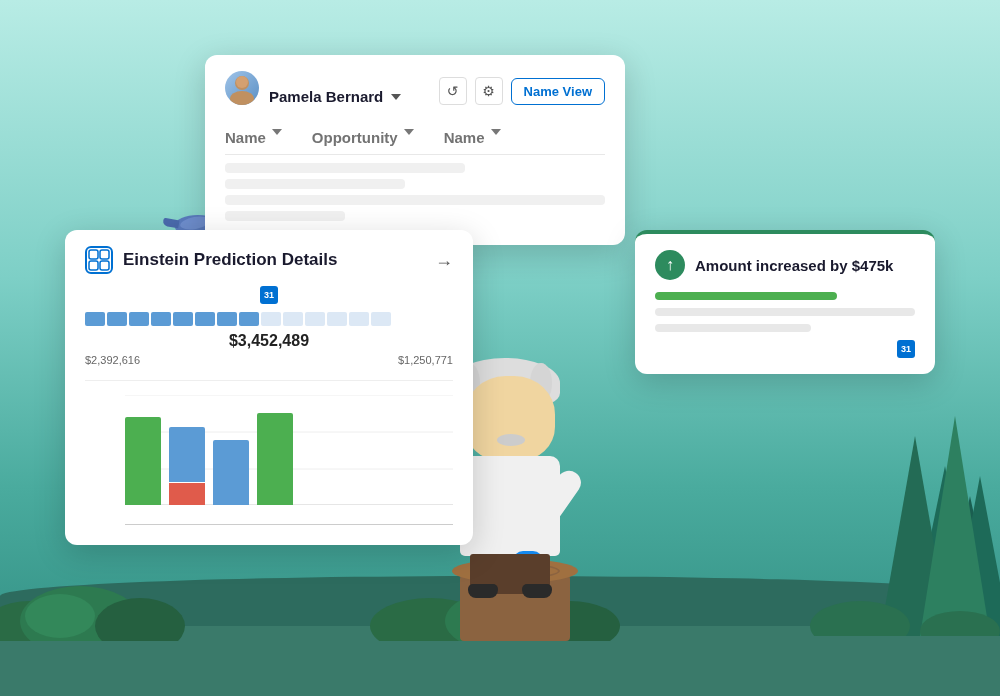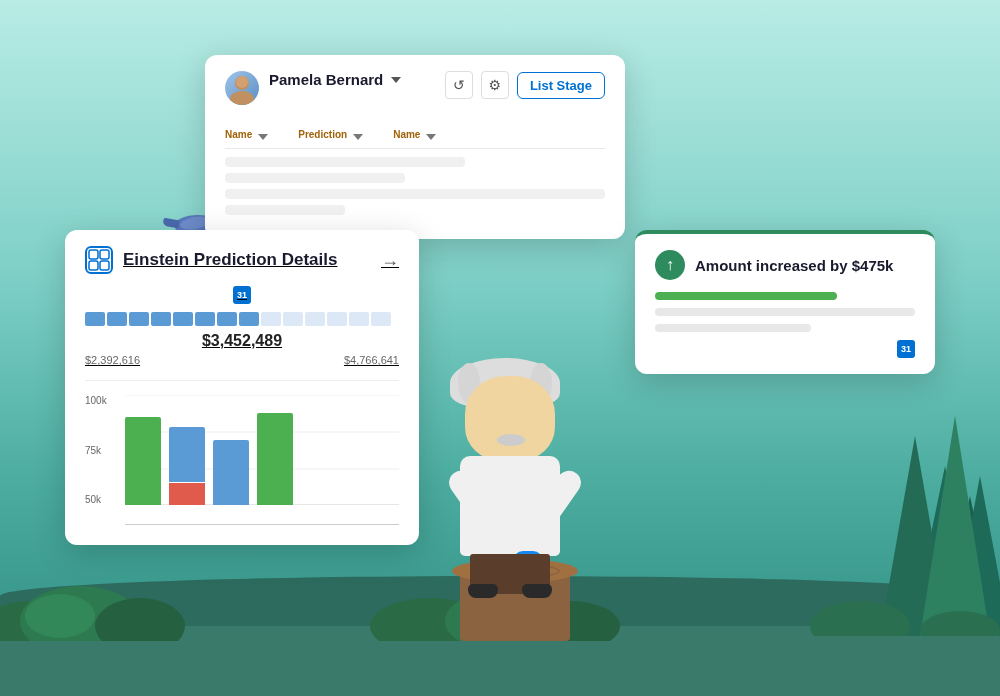"Pamela Bernard" .card-list-view-header { align-items: flex-start -> flex-end }
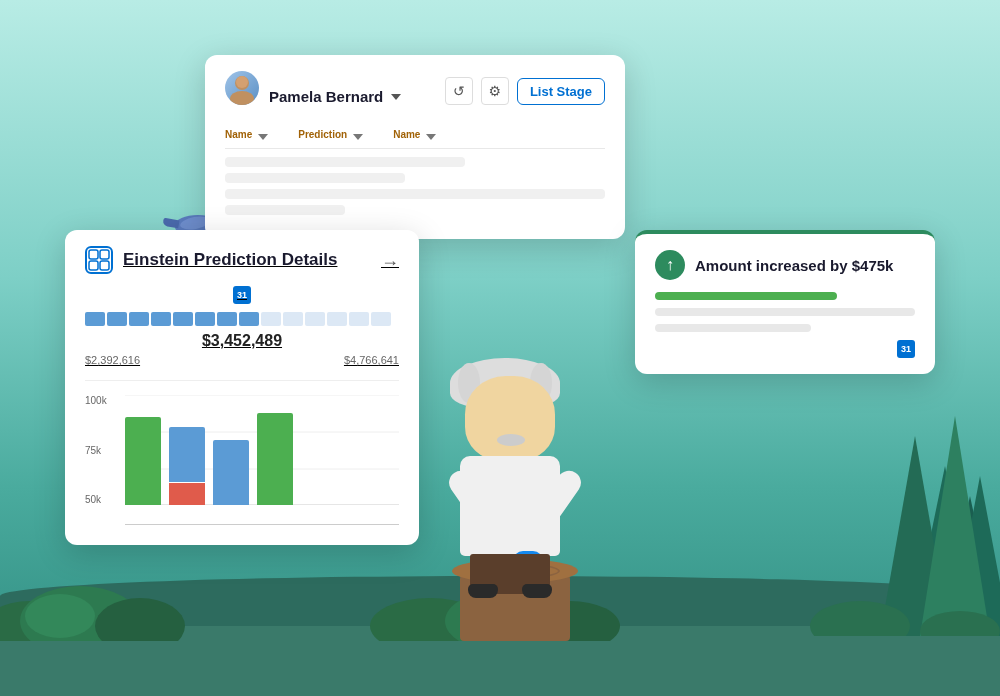"List Stage" button.list-view-btn { text: List Stage -> Name View }
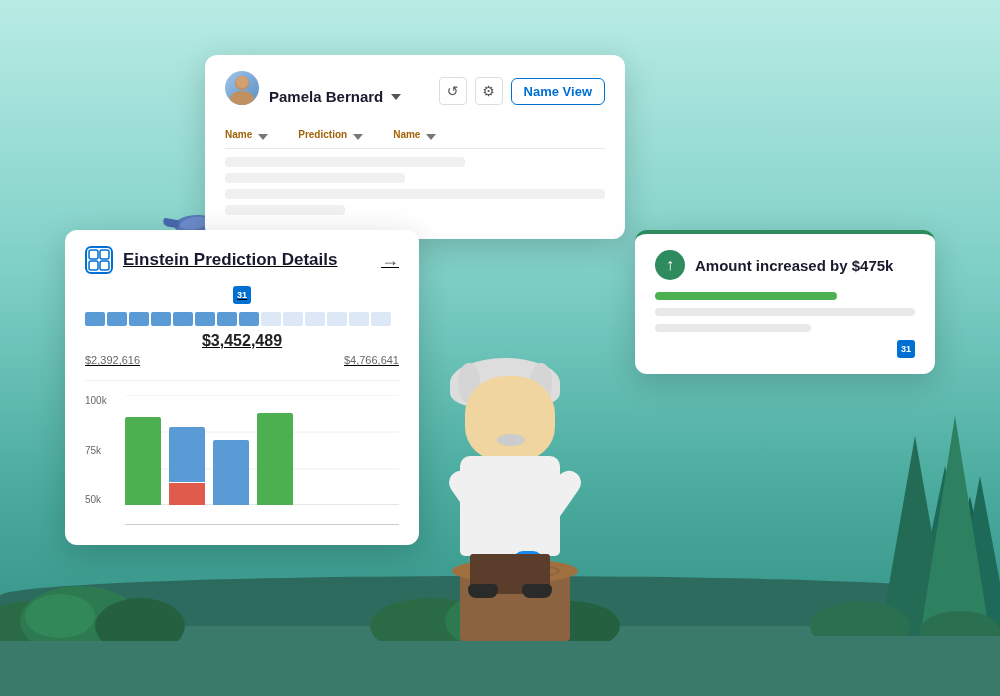"Name" .th { align-items: flex-end -> flex-start; color: #a16207 -> #737373; font-size: 10px -> 15px }
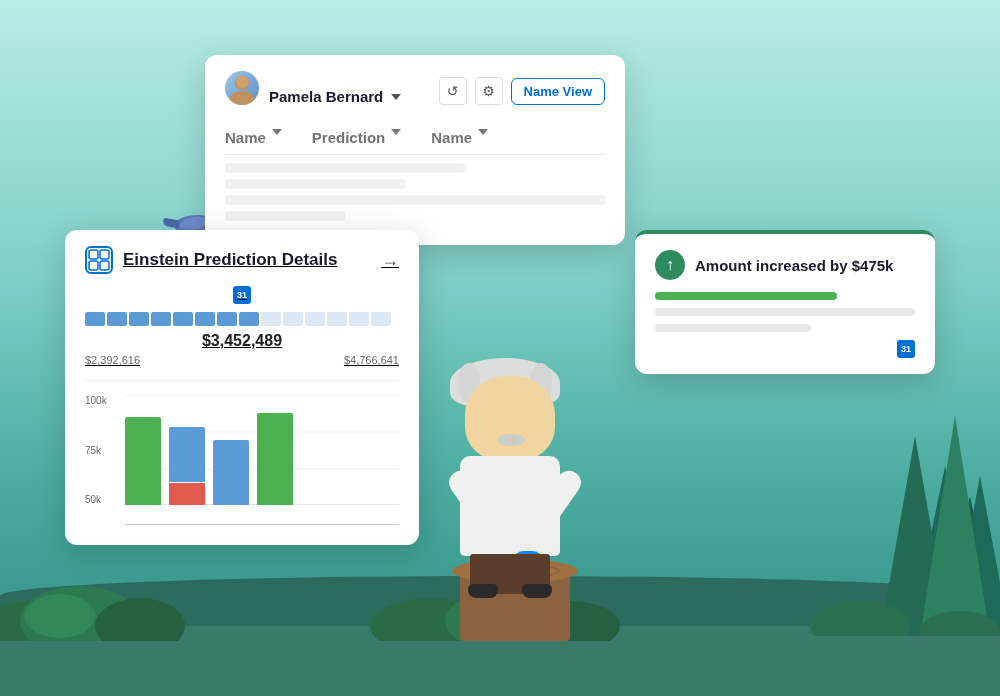"Prediction" span { text: Prediction -> Opportunity }
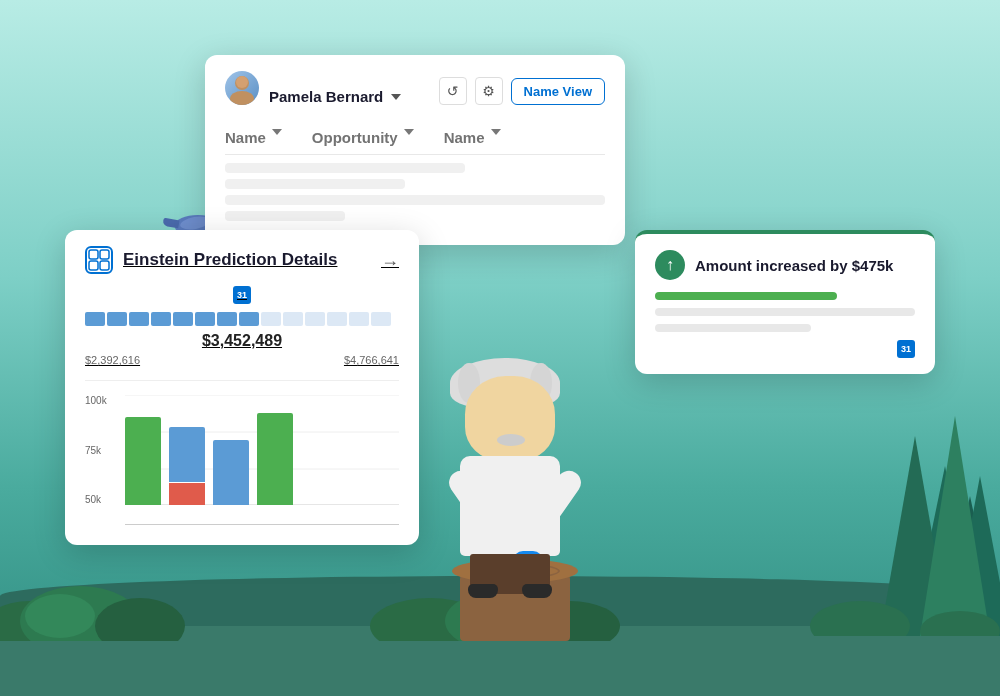"Einstein Prediction Details" .card-prediction { text-decoration: underline -> none; width: 354px -> 408px }
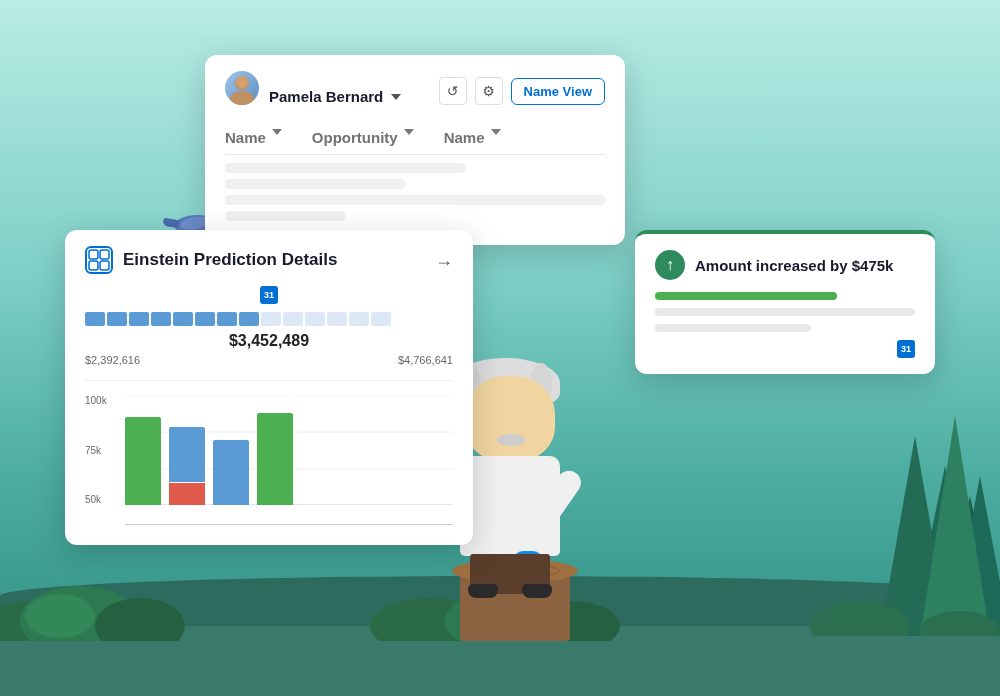"$4,766,641" span { text: $4,766,641 -> $1,250,771 }
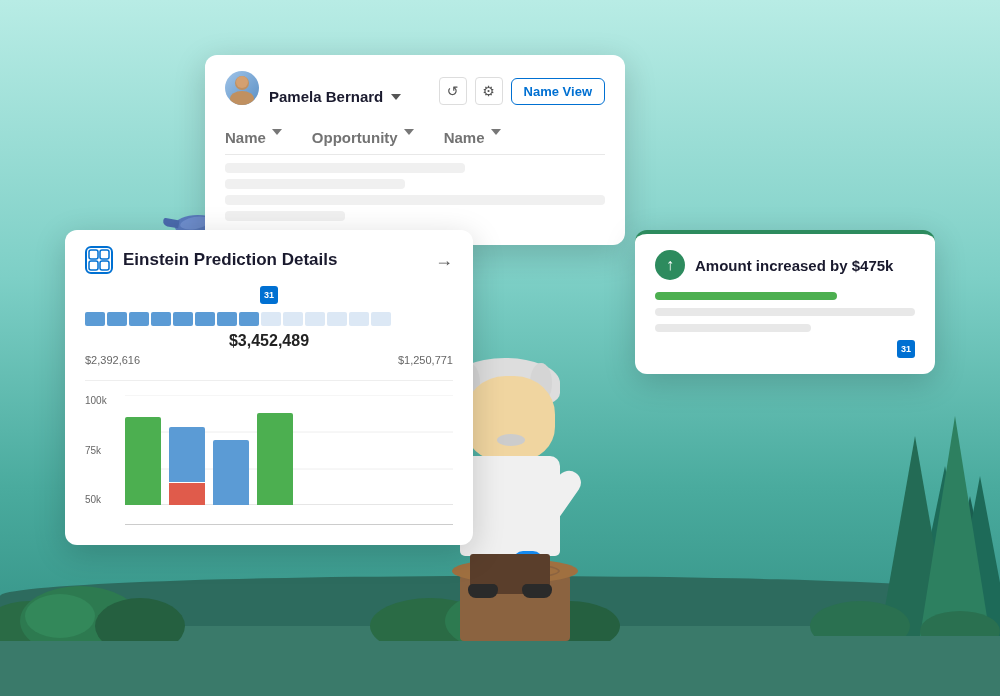"100k" div.chart-y-labels { html: <div> <span>100k</span> <span>75k</span> <span>50k</span> </div> -> none }
